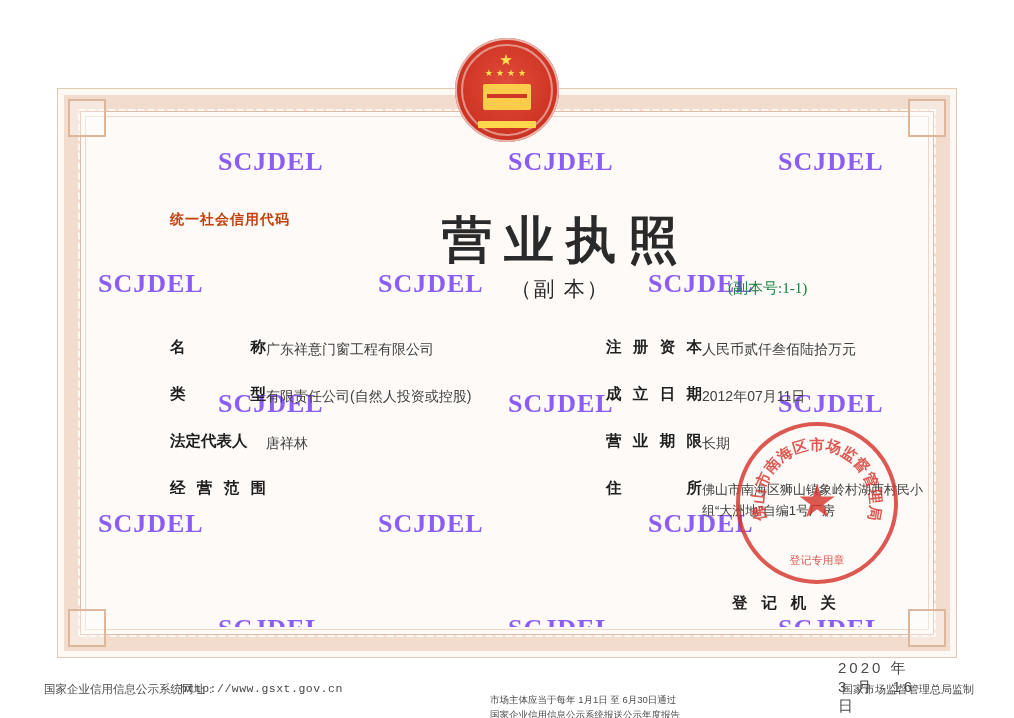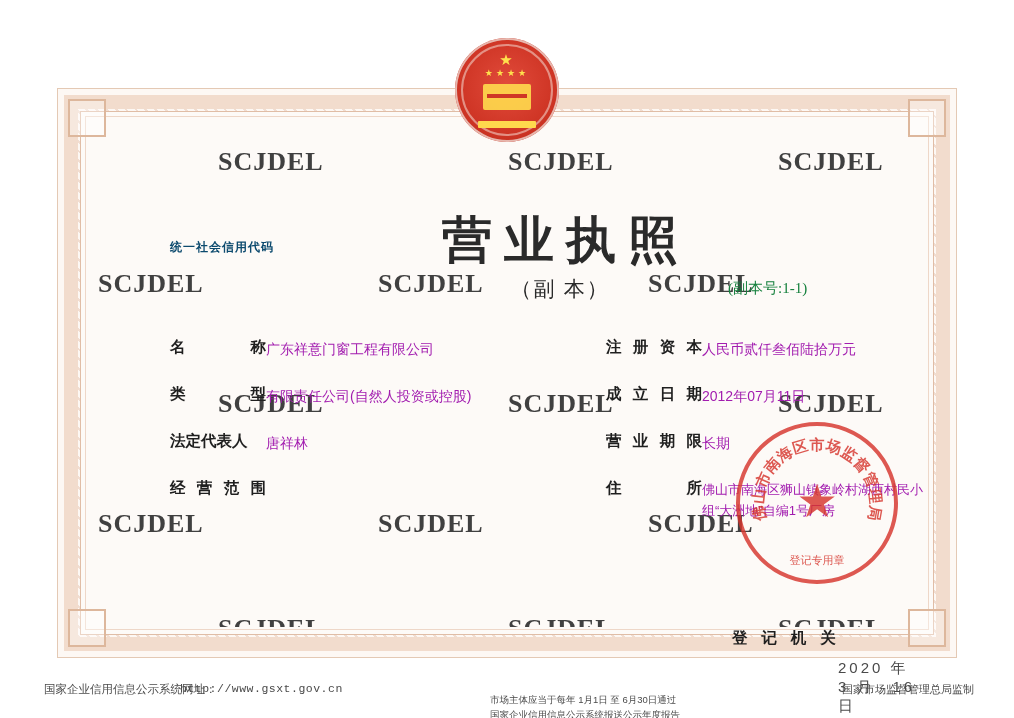"SCJDEL" .wm { color: #404040 -> #8b5cf6 }
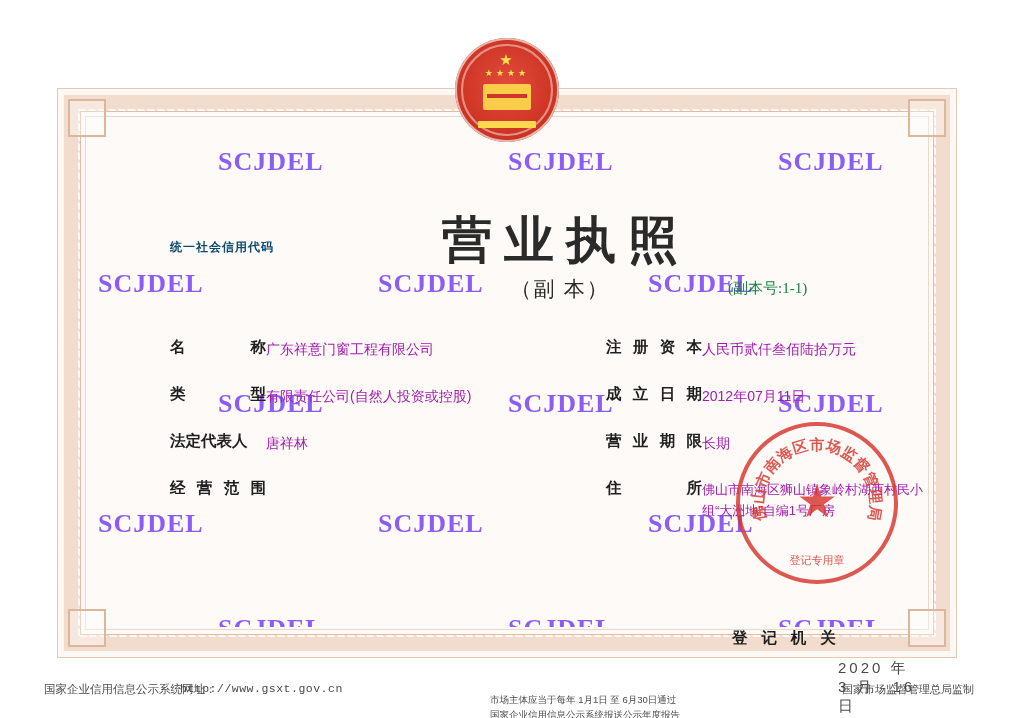"统一社会信用代码" .credit-code-label { color: #0c4a6e -> #c2410c; font-size: 12px -> 14px; margin-top: 28px -> none }
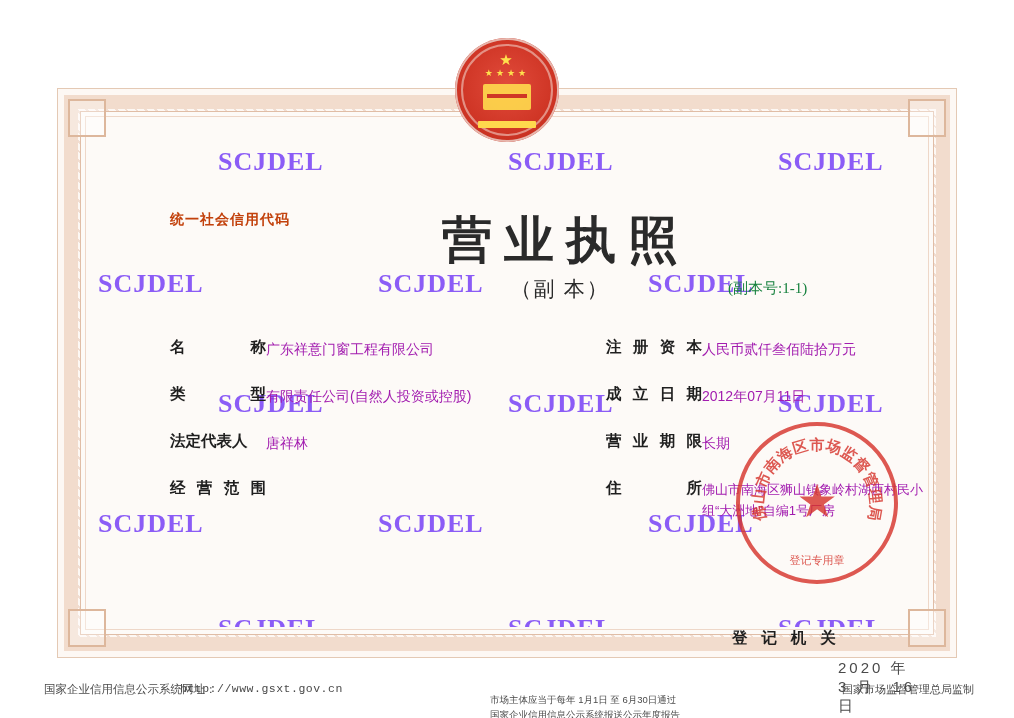"广东祥意门窗工程有限公司" .field-value { color: #a21caf -> #404040 }
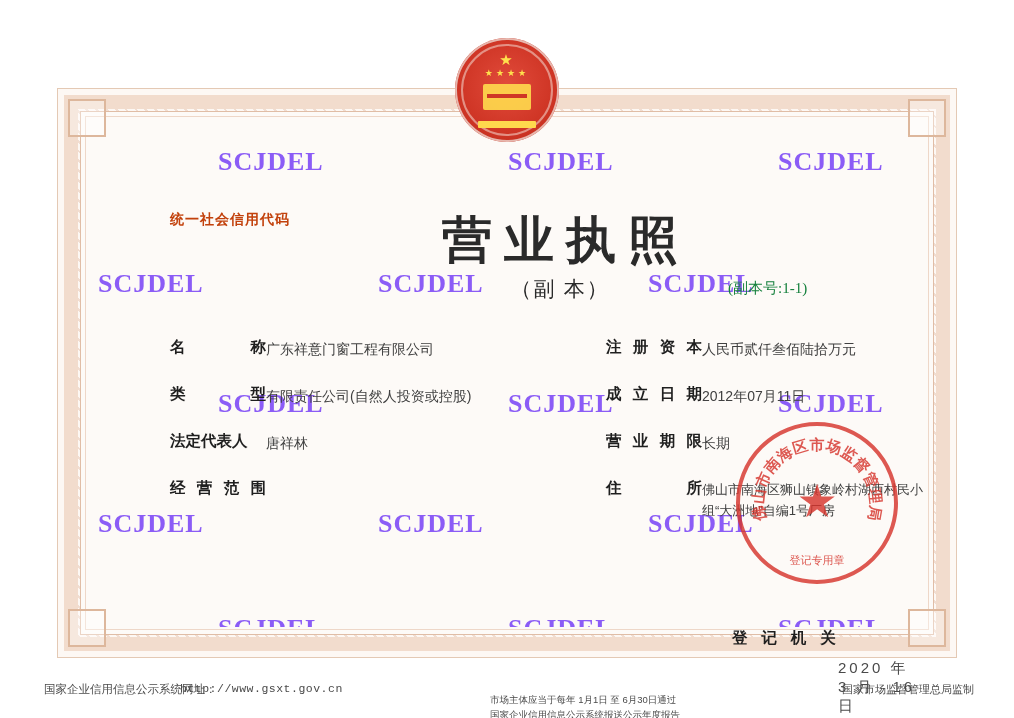"登 记 机 关" .registrar { top: 499px -> 464px }
